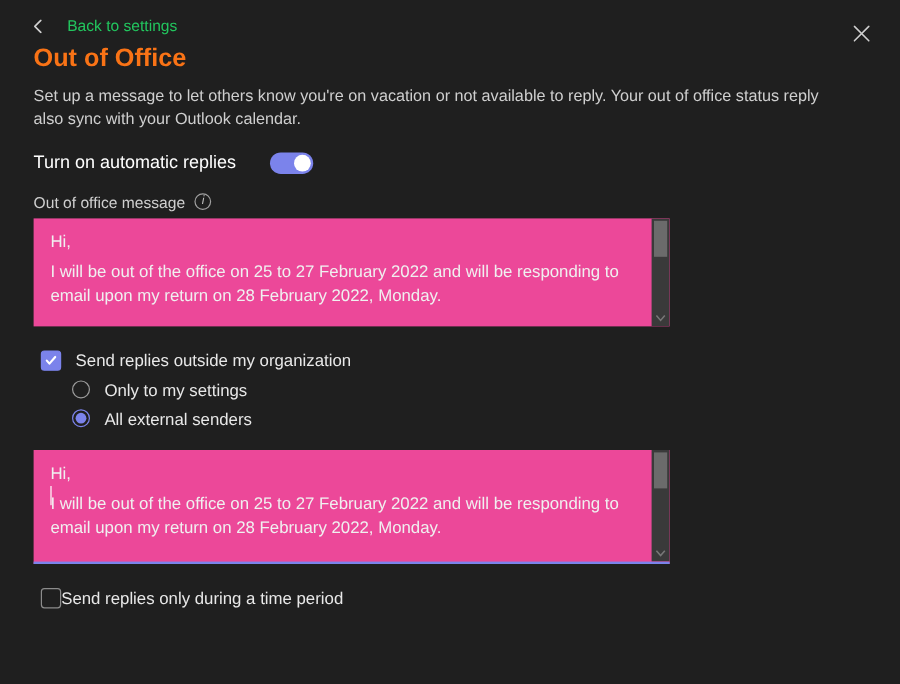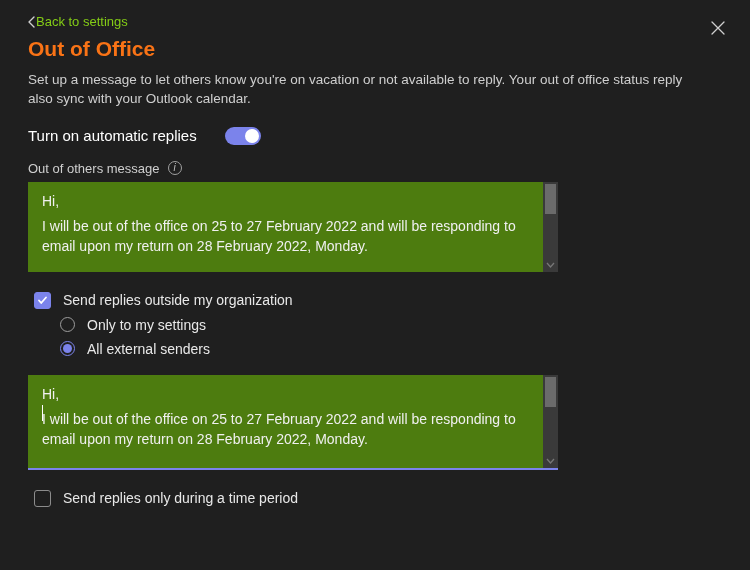"Back to settings" .back-link { color: #84cc16 -> #22c55e; gap: 0 -> 20px }
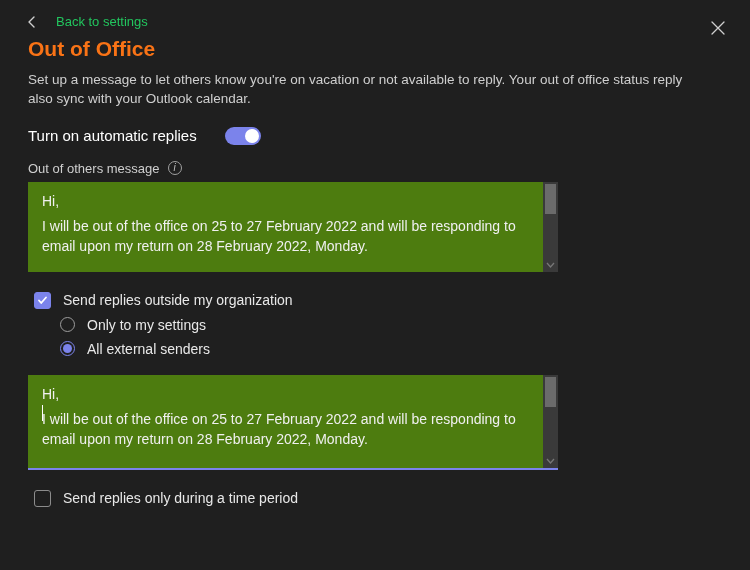"Out of others message" span { text: others -> office }
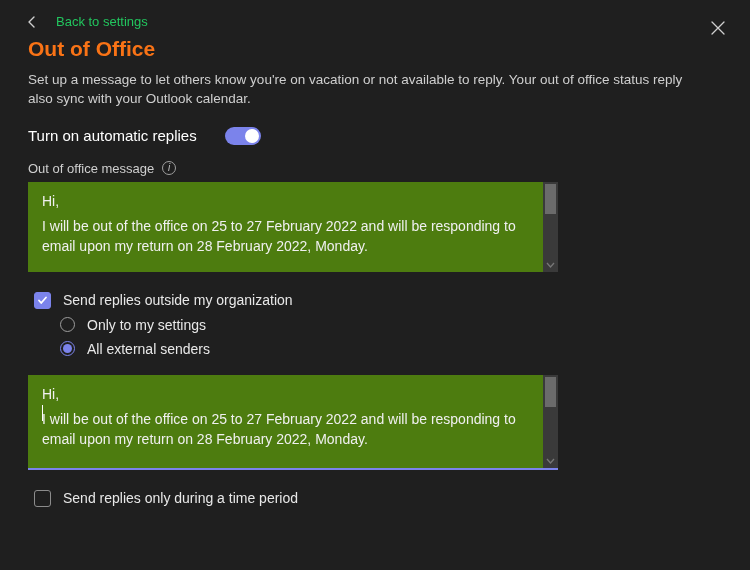"Hi," .msgbox { background: #4d7c0f -> #ec4899 }
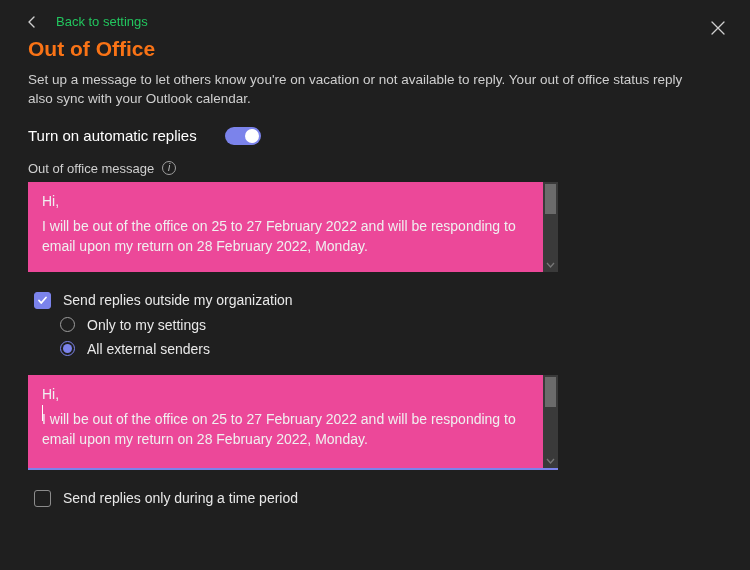"Send replies only during a" .time-row { gap: 12px -> none }
